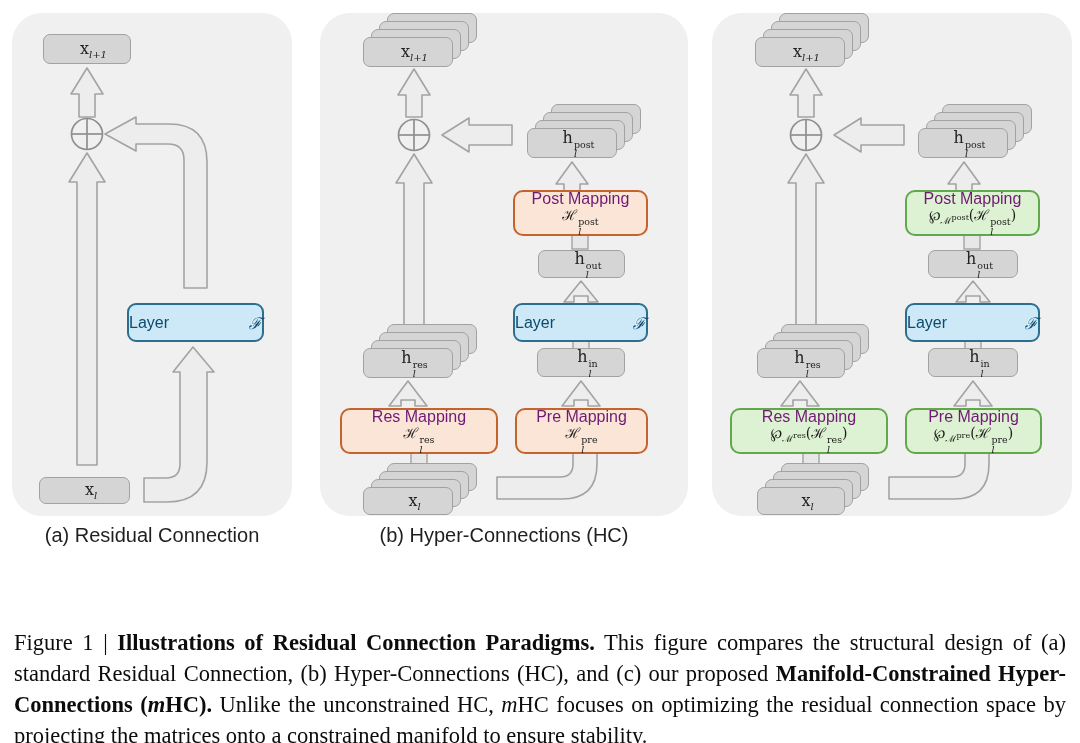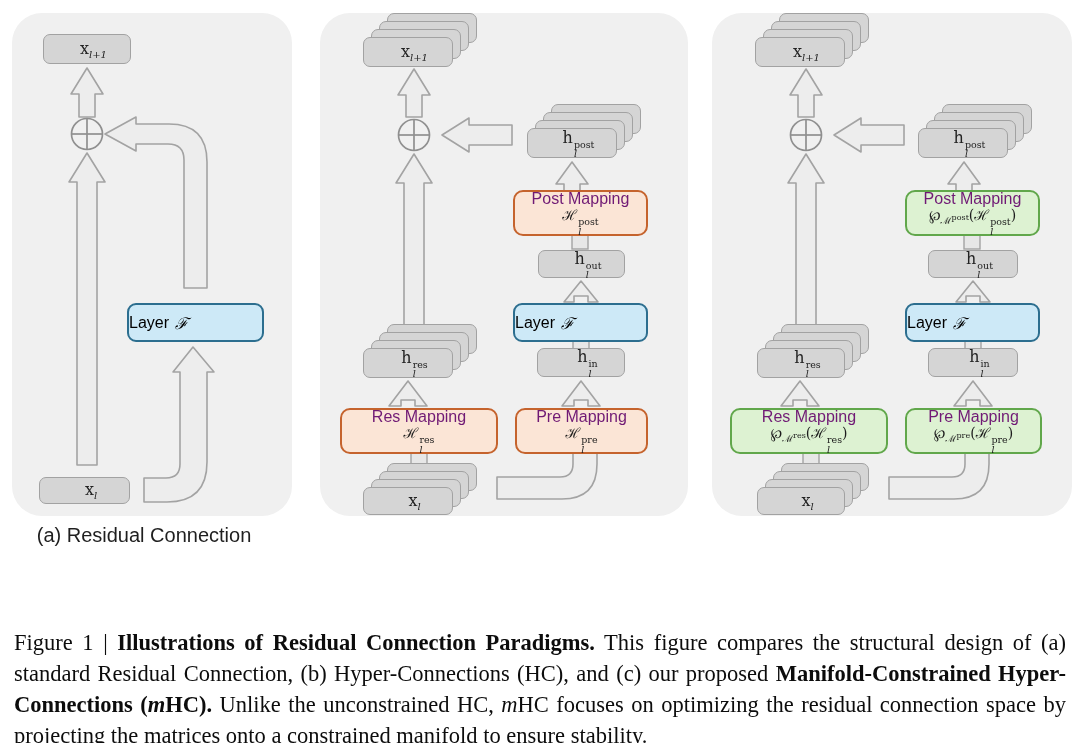"Layer" .layerbox { color: #000000 -> #0c4a6e; justify-content: flex-start -> space-between }
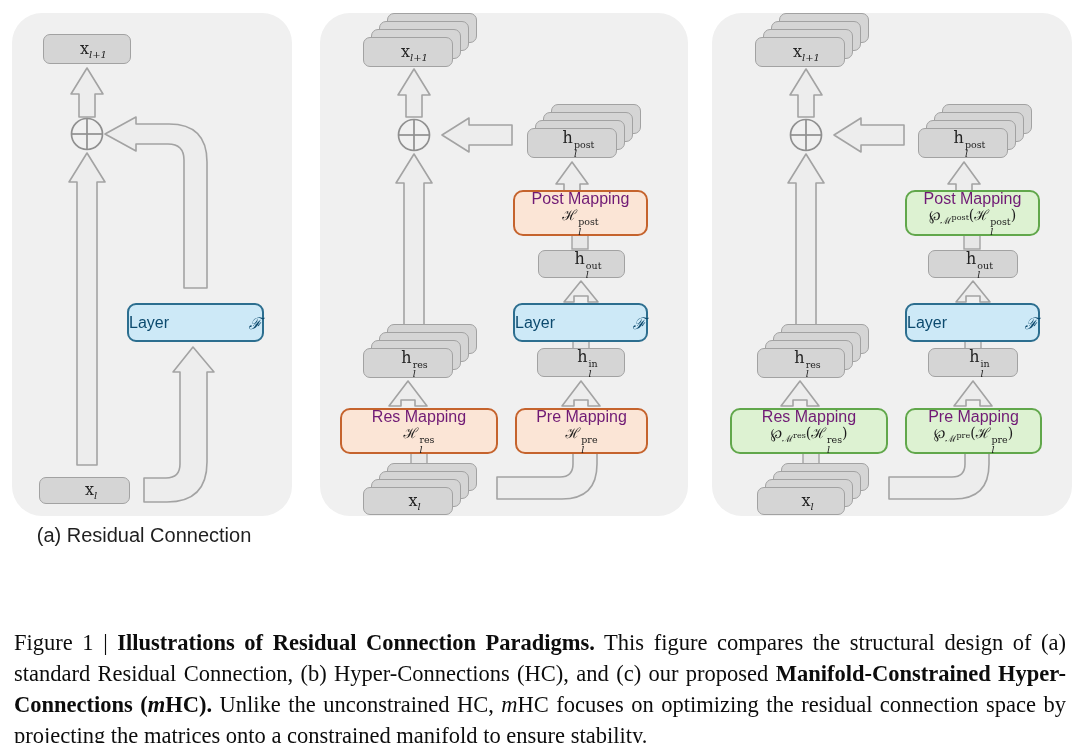"(a) Residual Connection" div.pcap { left: 4px -> 12px }
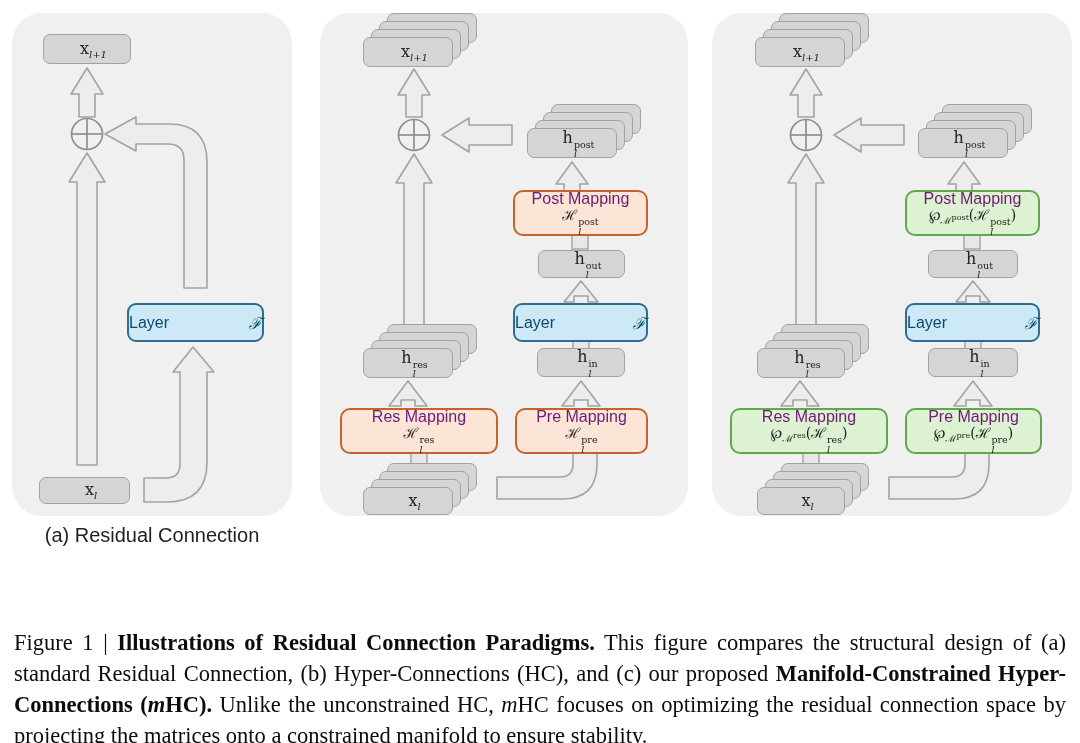"(b) Hyper-Connections (HC)" div.pcap { html: none -> <div>(b) Hyper-Connections (HC)</div> }
